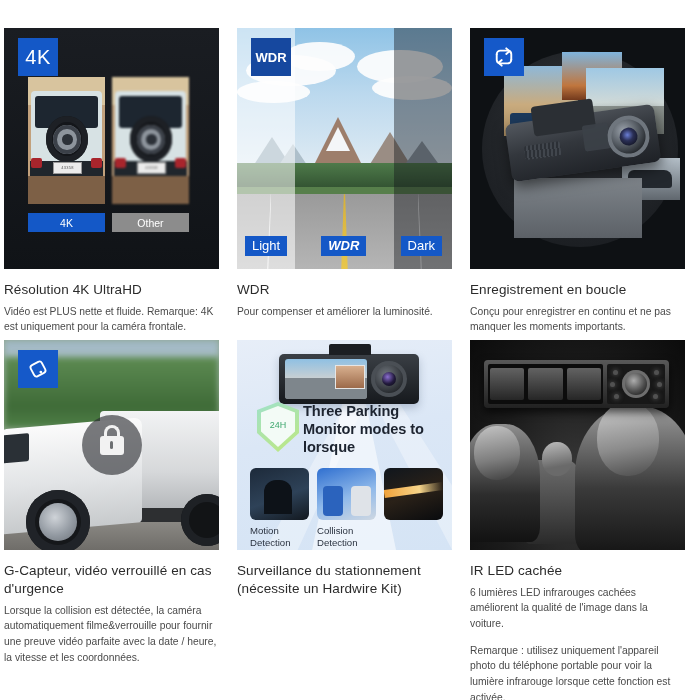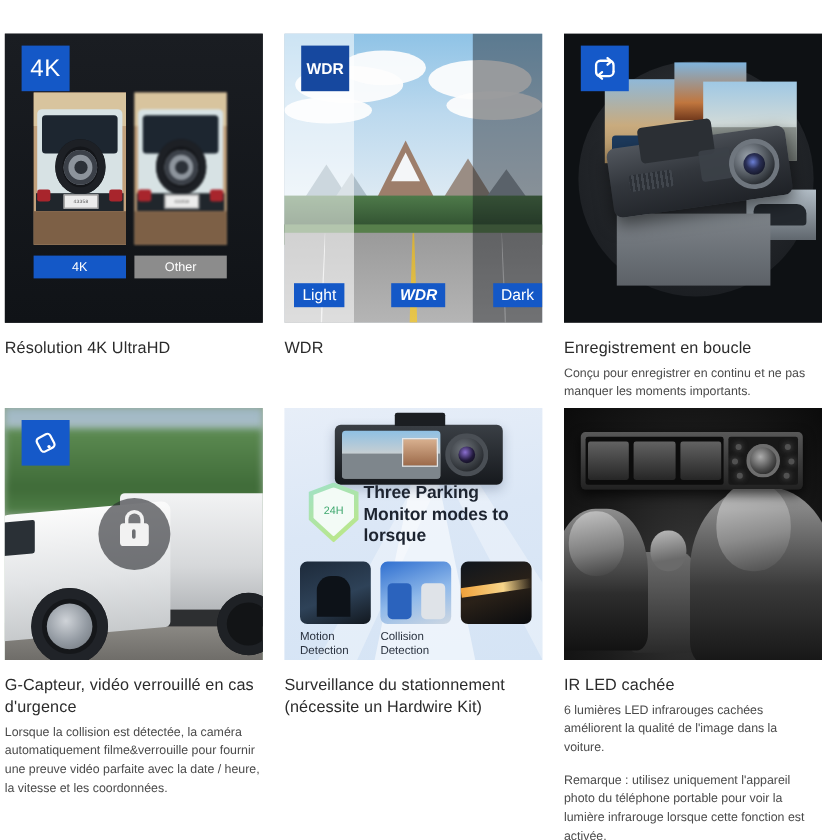"Dark" .p2 .tag.t3 { margin-right: none -> 10px }
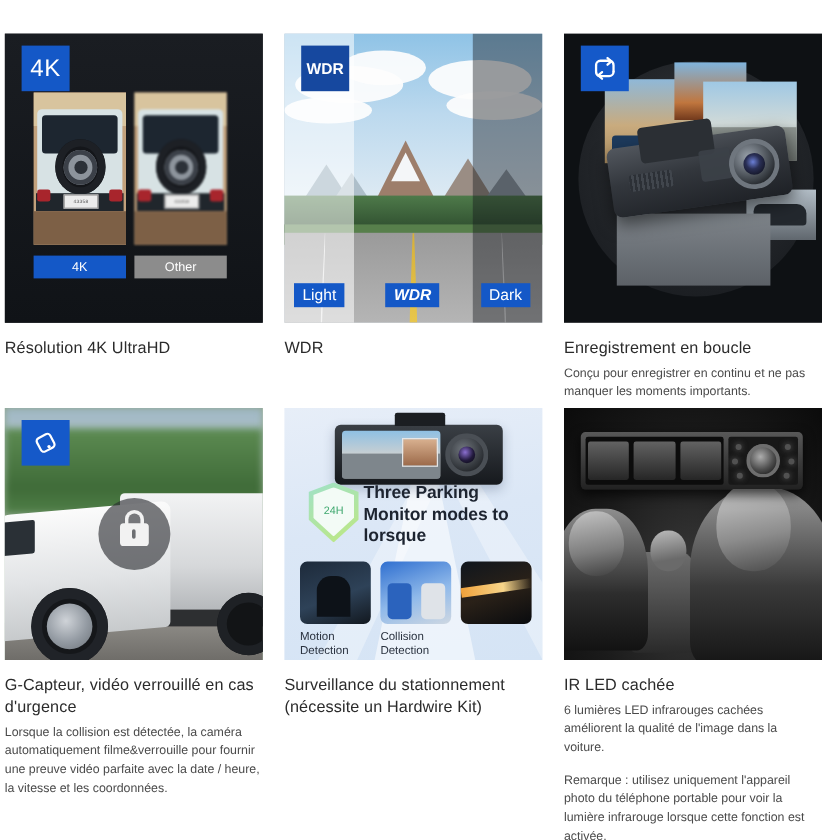"Vidéo est PLUS nette et" p.desc { html: none -> <p>Vidéo est PLUS nette et fluide. Remarque: 4K est uniquement pour la caméra frontale.</p> }
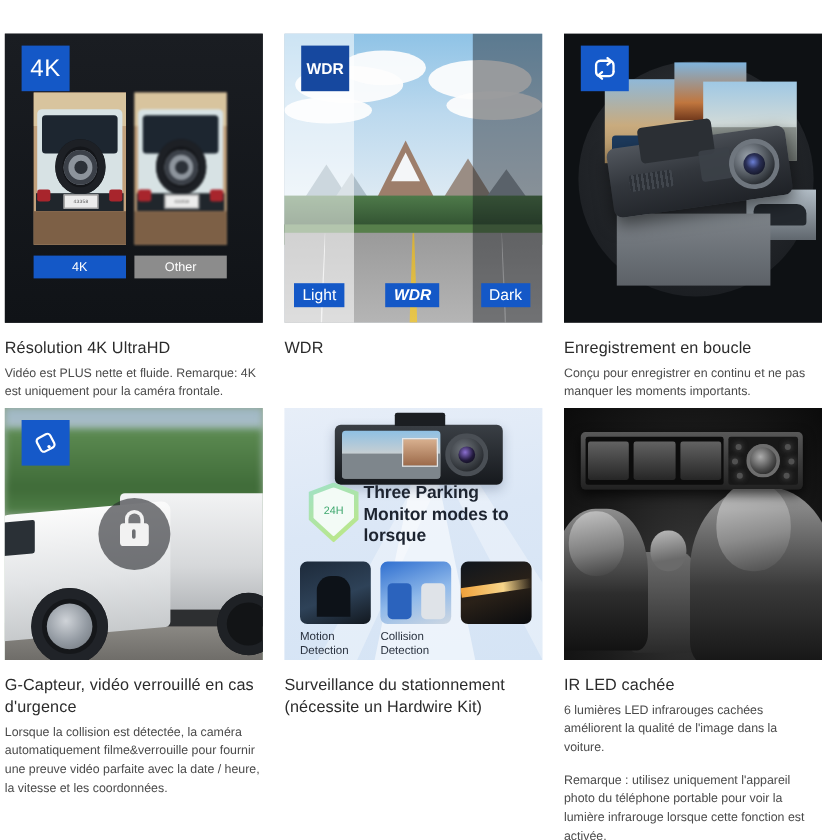"Pour compenser et améliorer la" p.desc { html: none -> <p>Pour compenser et améliorer la luminosité.</p> }
